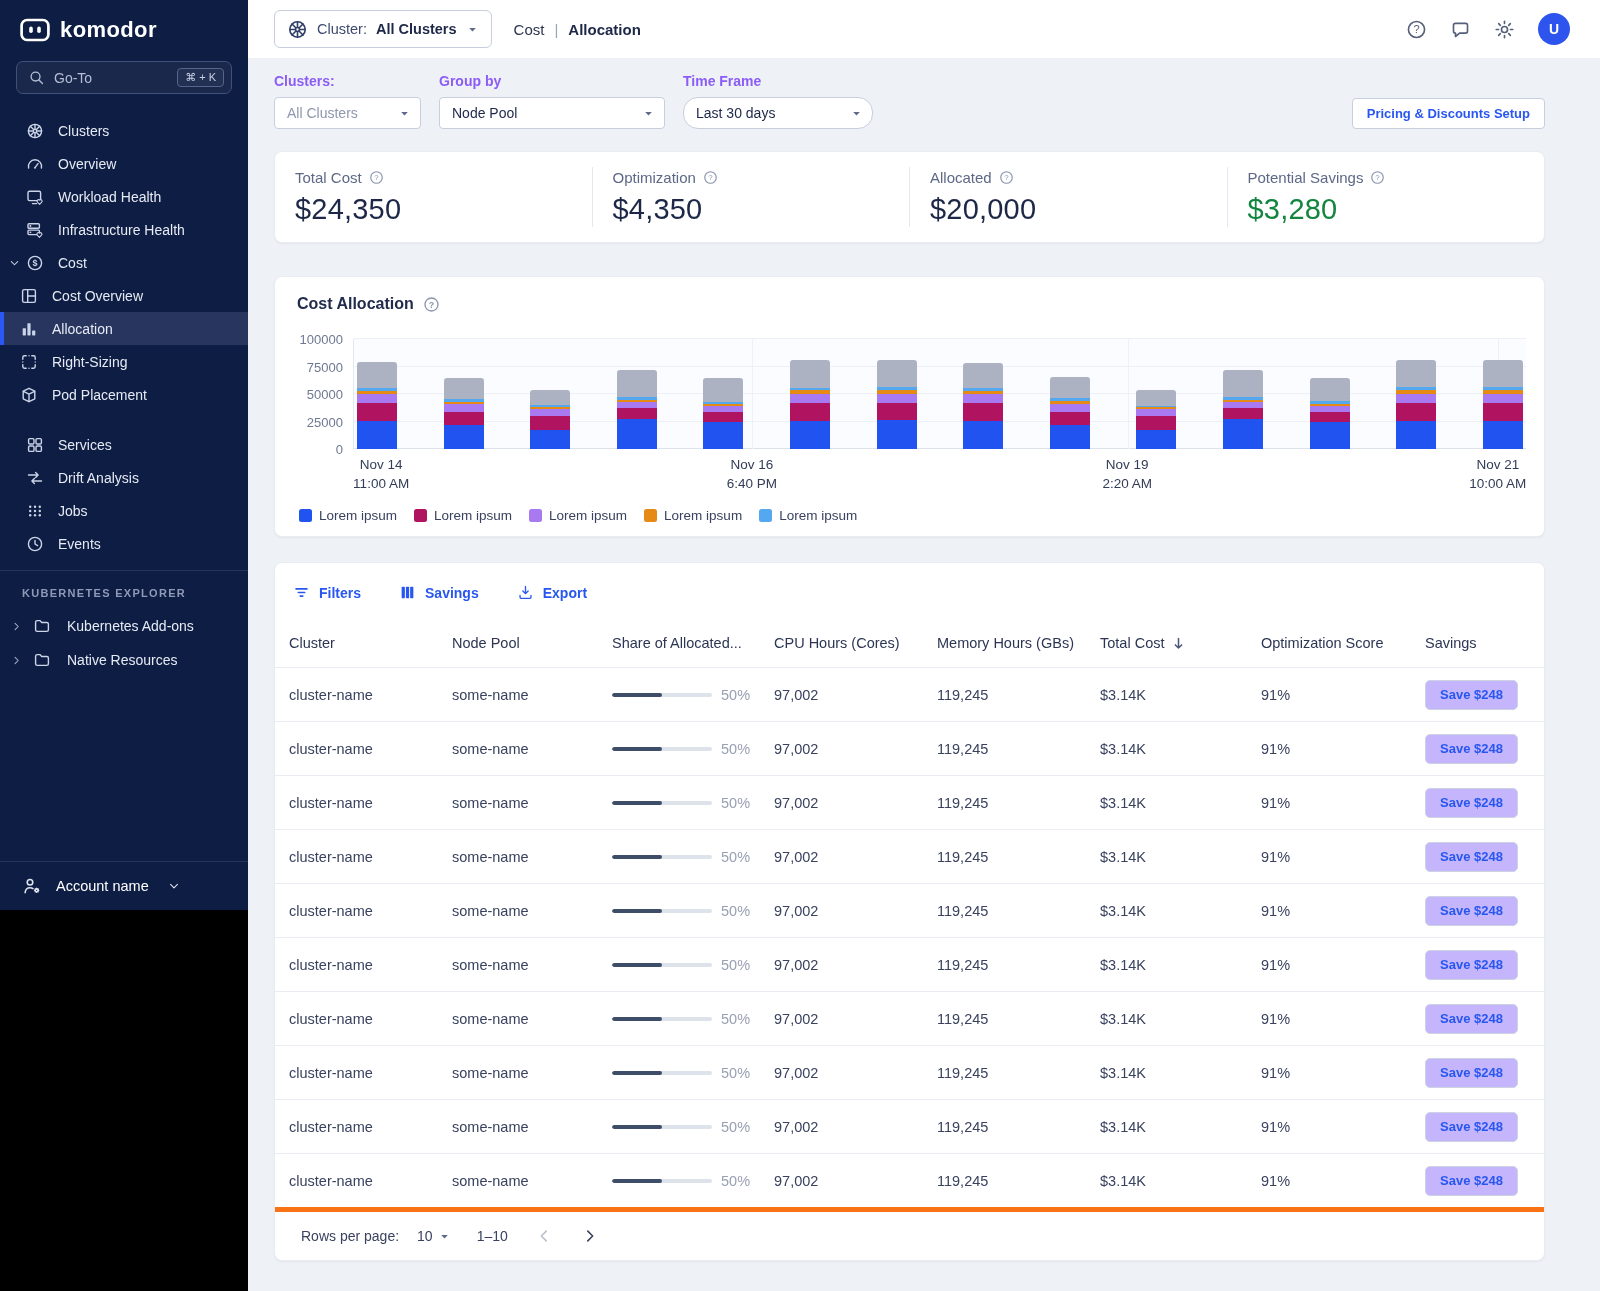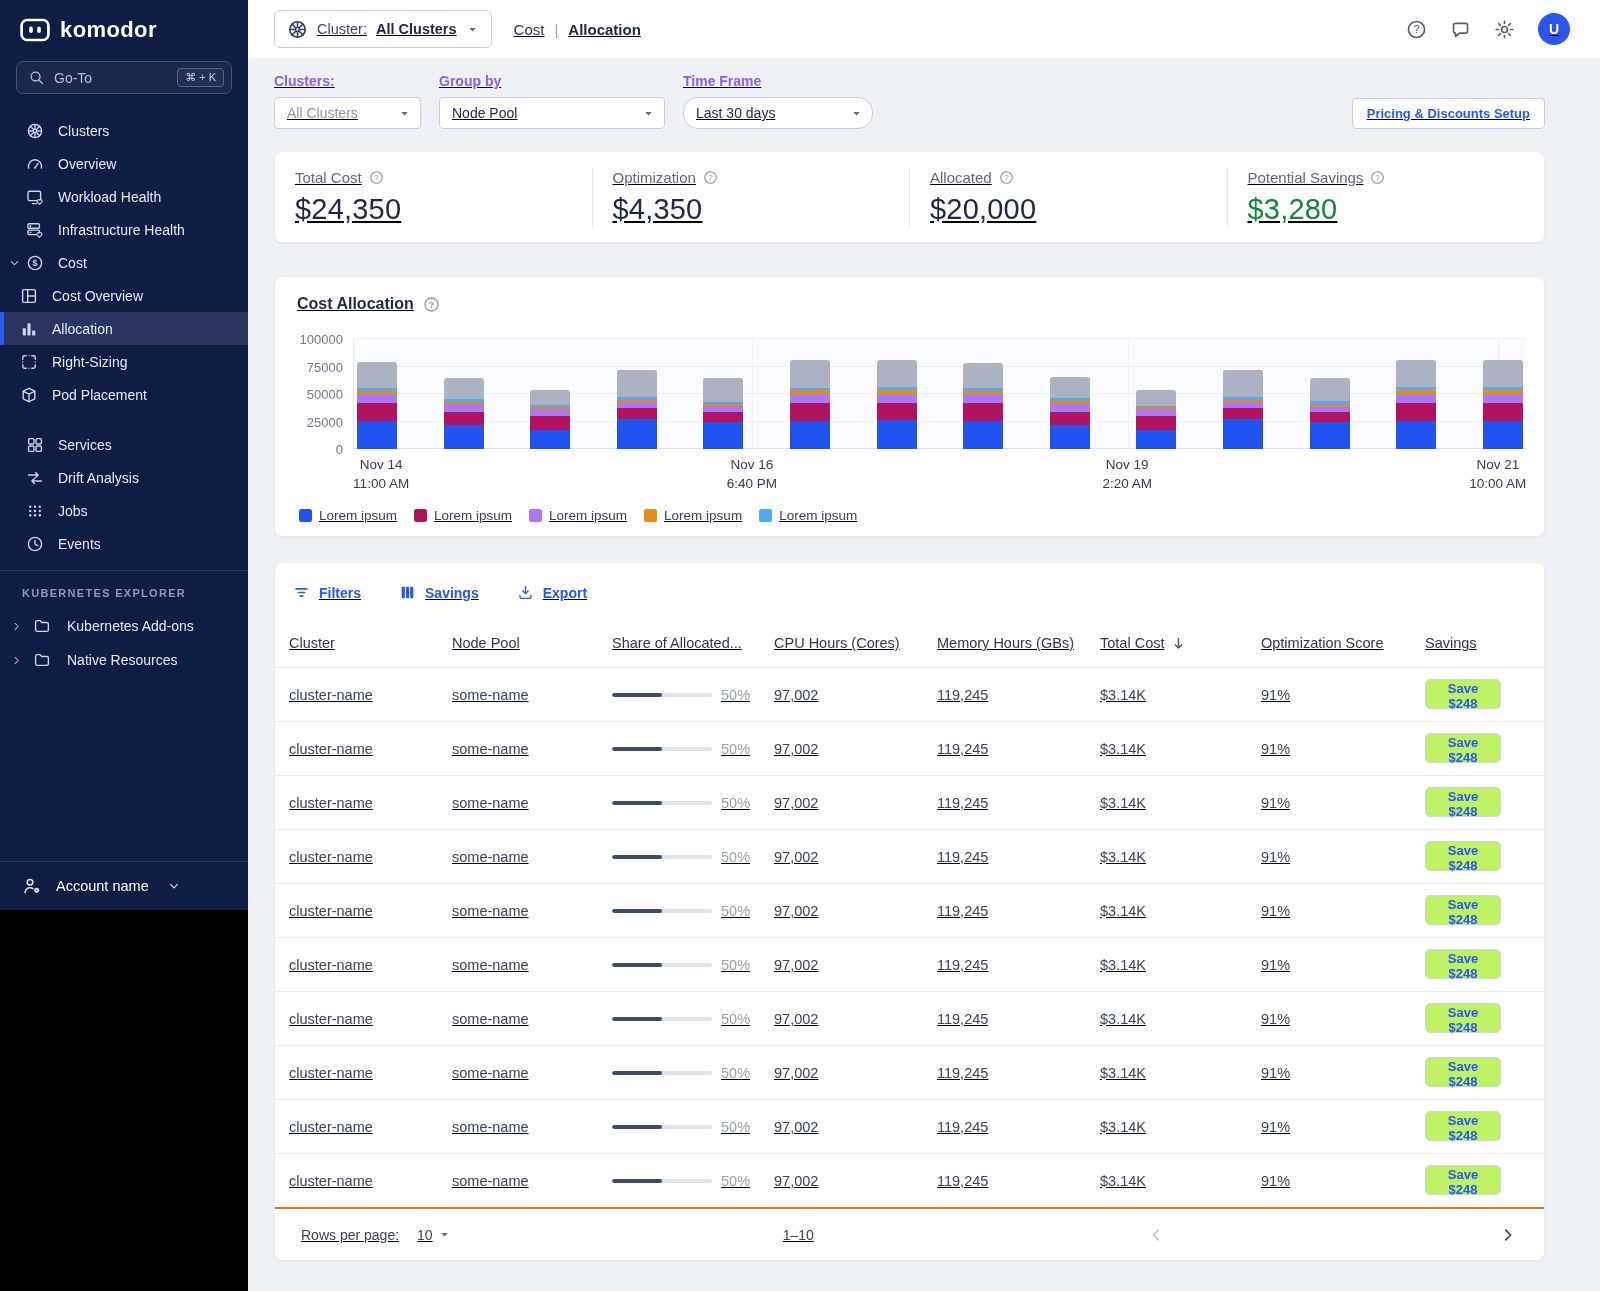"Cluster:" .main { text-decoration: underline -> none }
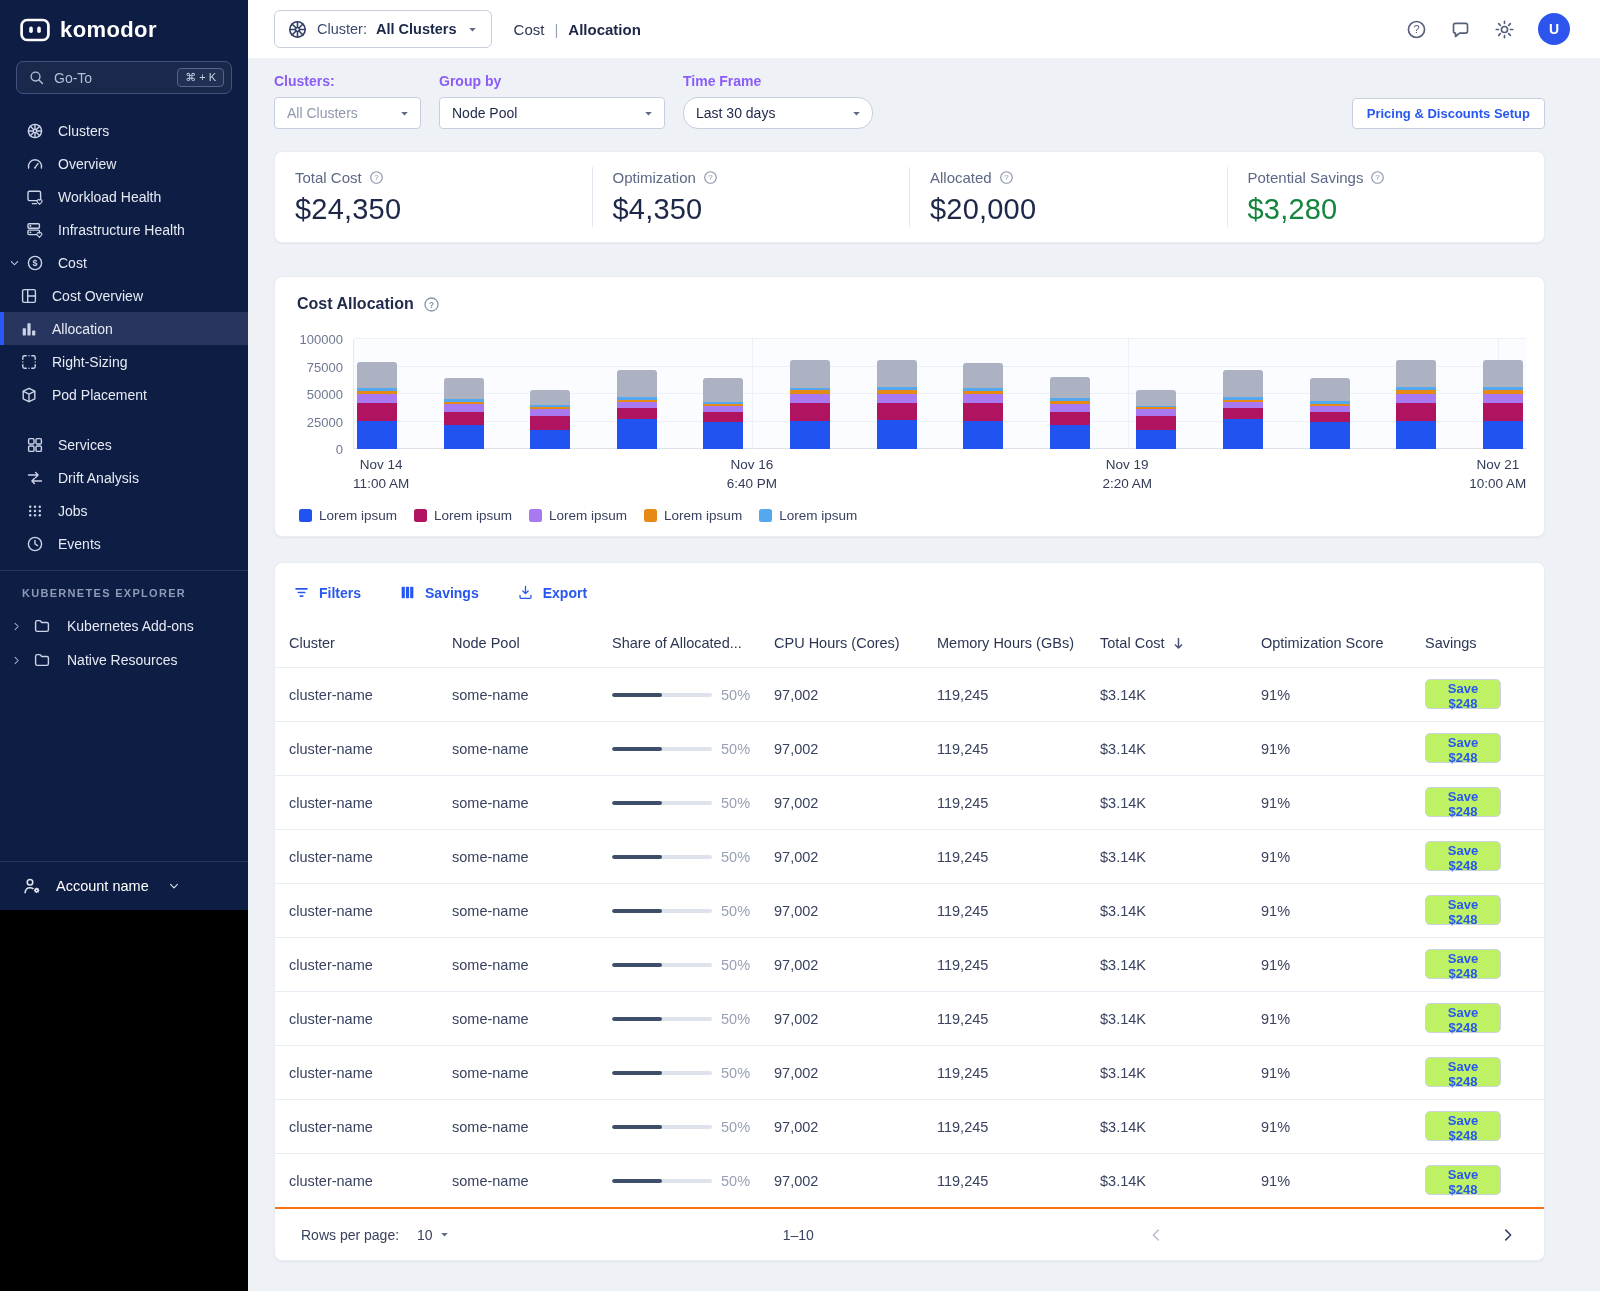"Save $248" .savings-btn { background: #bef264 -> #c4b5fd; width: 76px -> 93px }
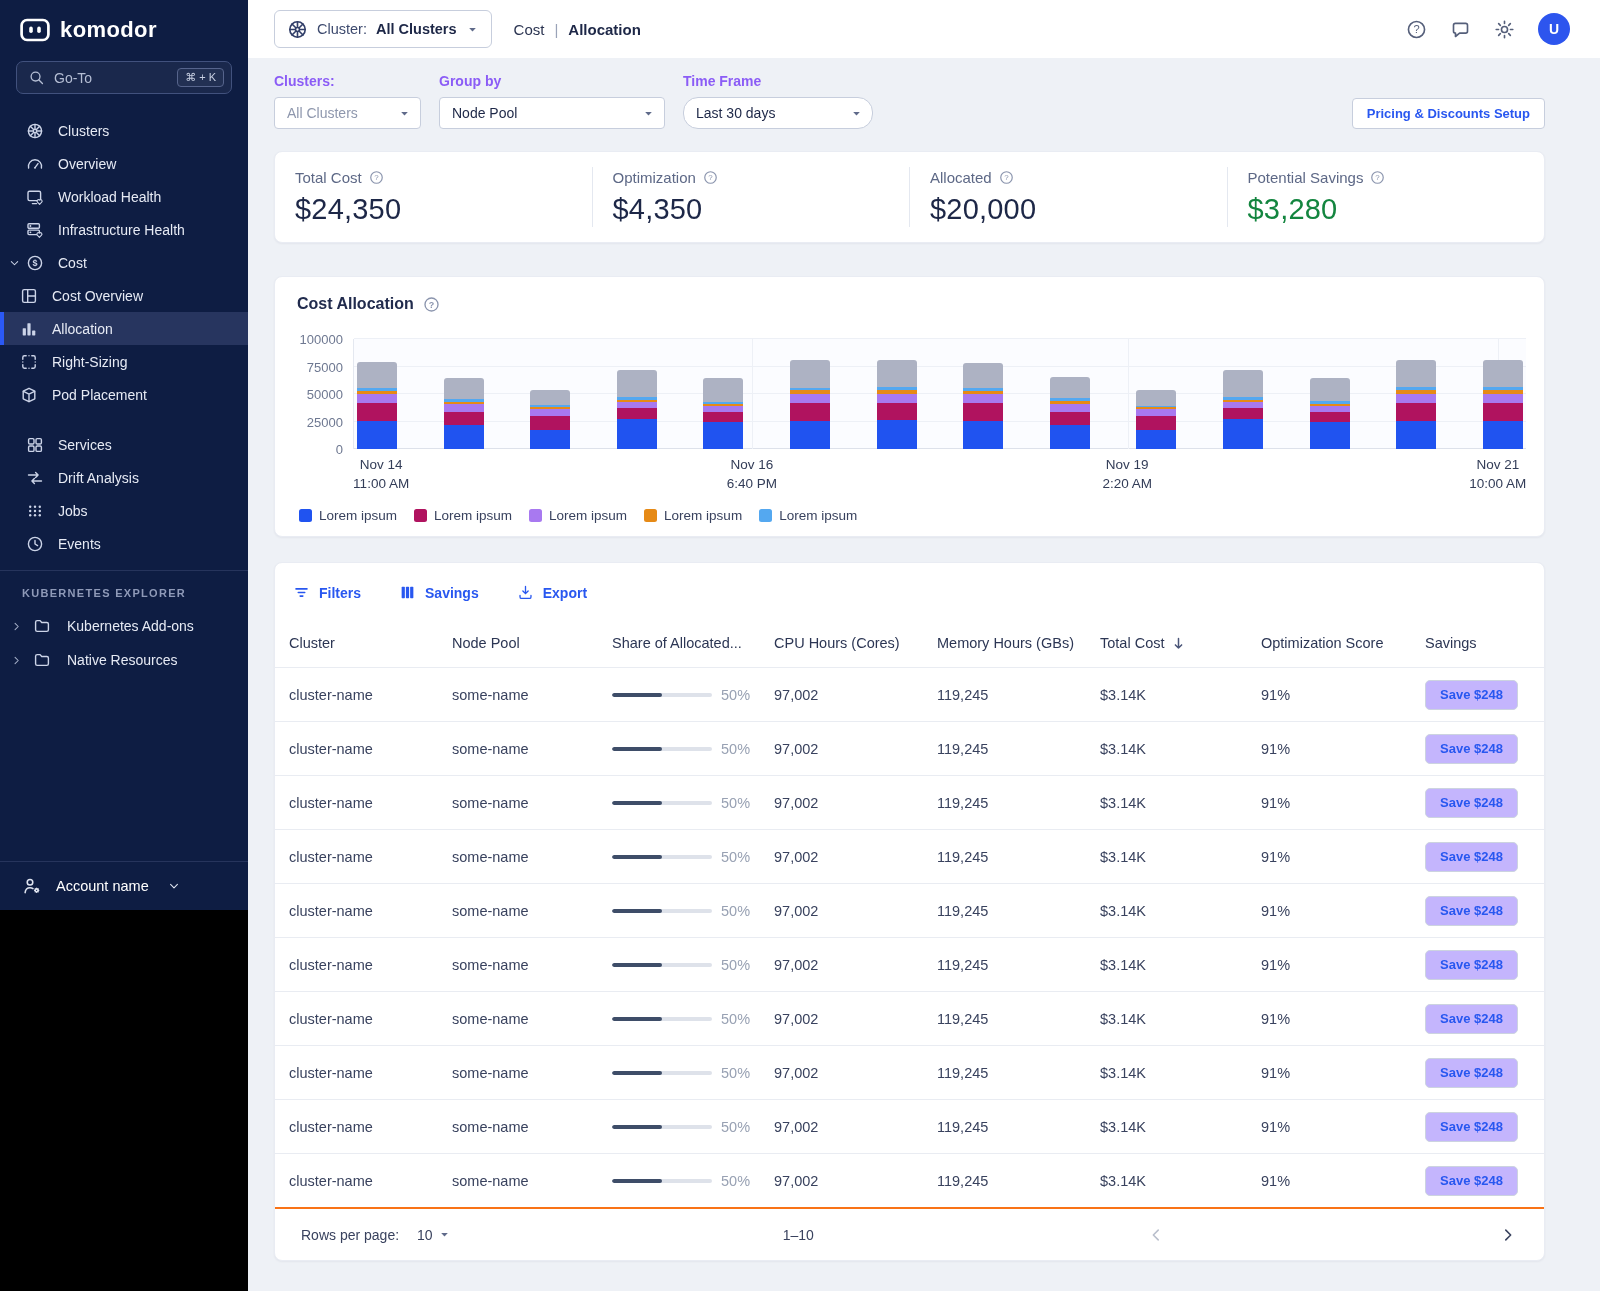"Rows per page:" .pagination { border-top: 2px solid #f97316 -> 5px solid #f97316; justify-content: space-between -> flex-start }
